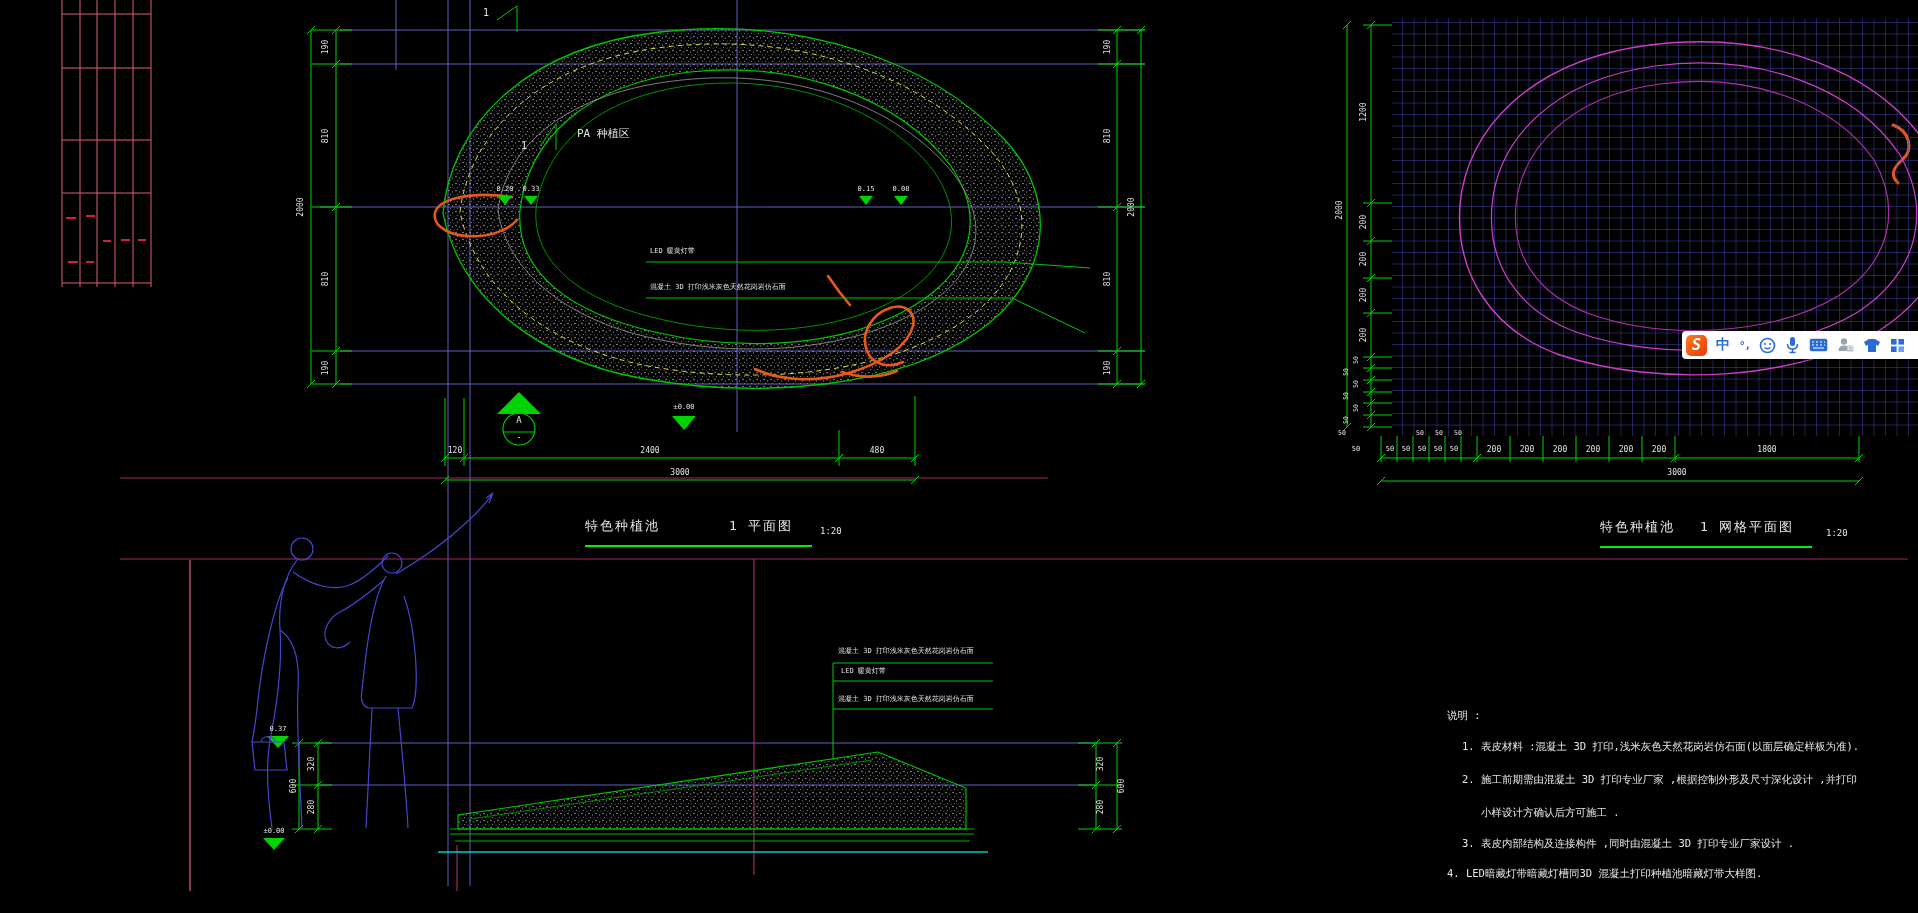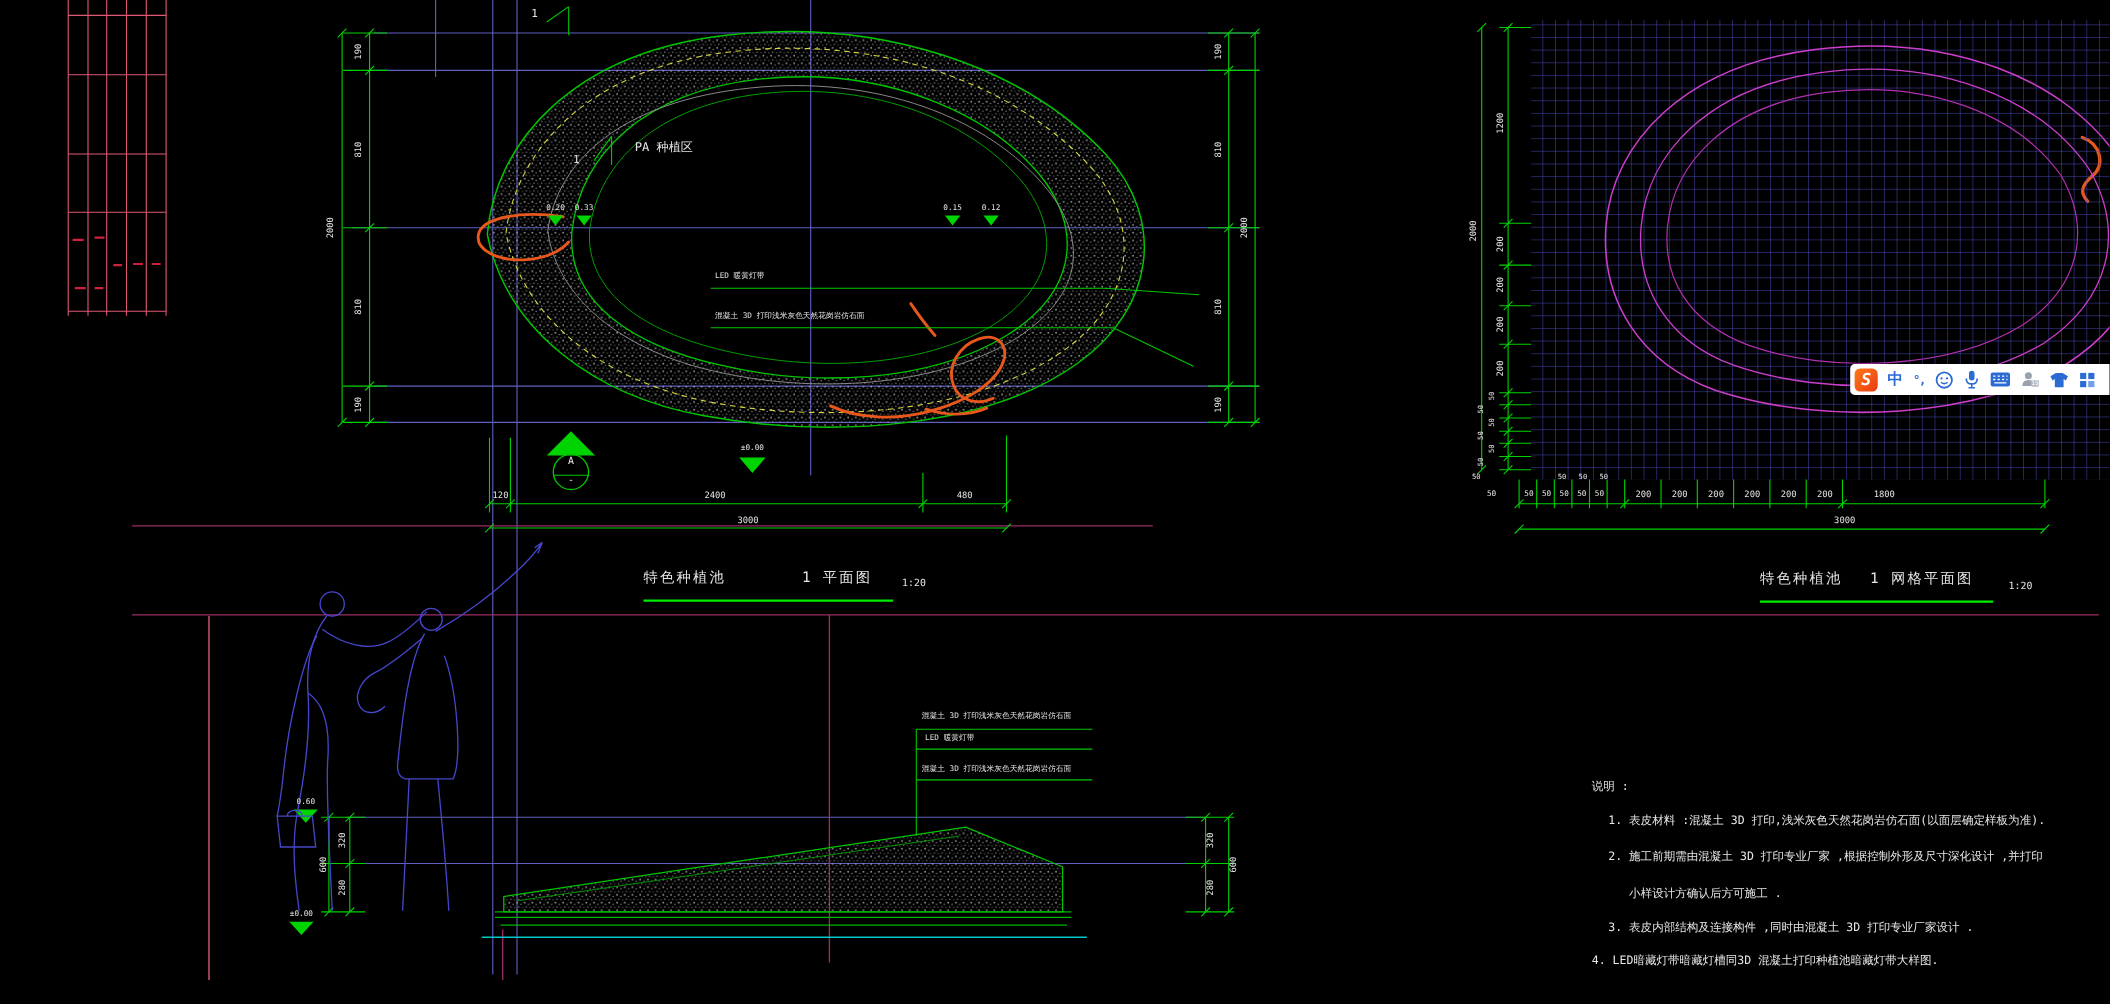"0.12" span.d { text: 0.12 -> 0.08 }
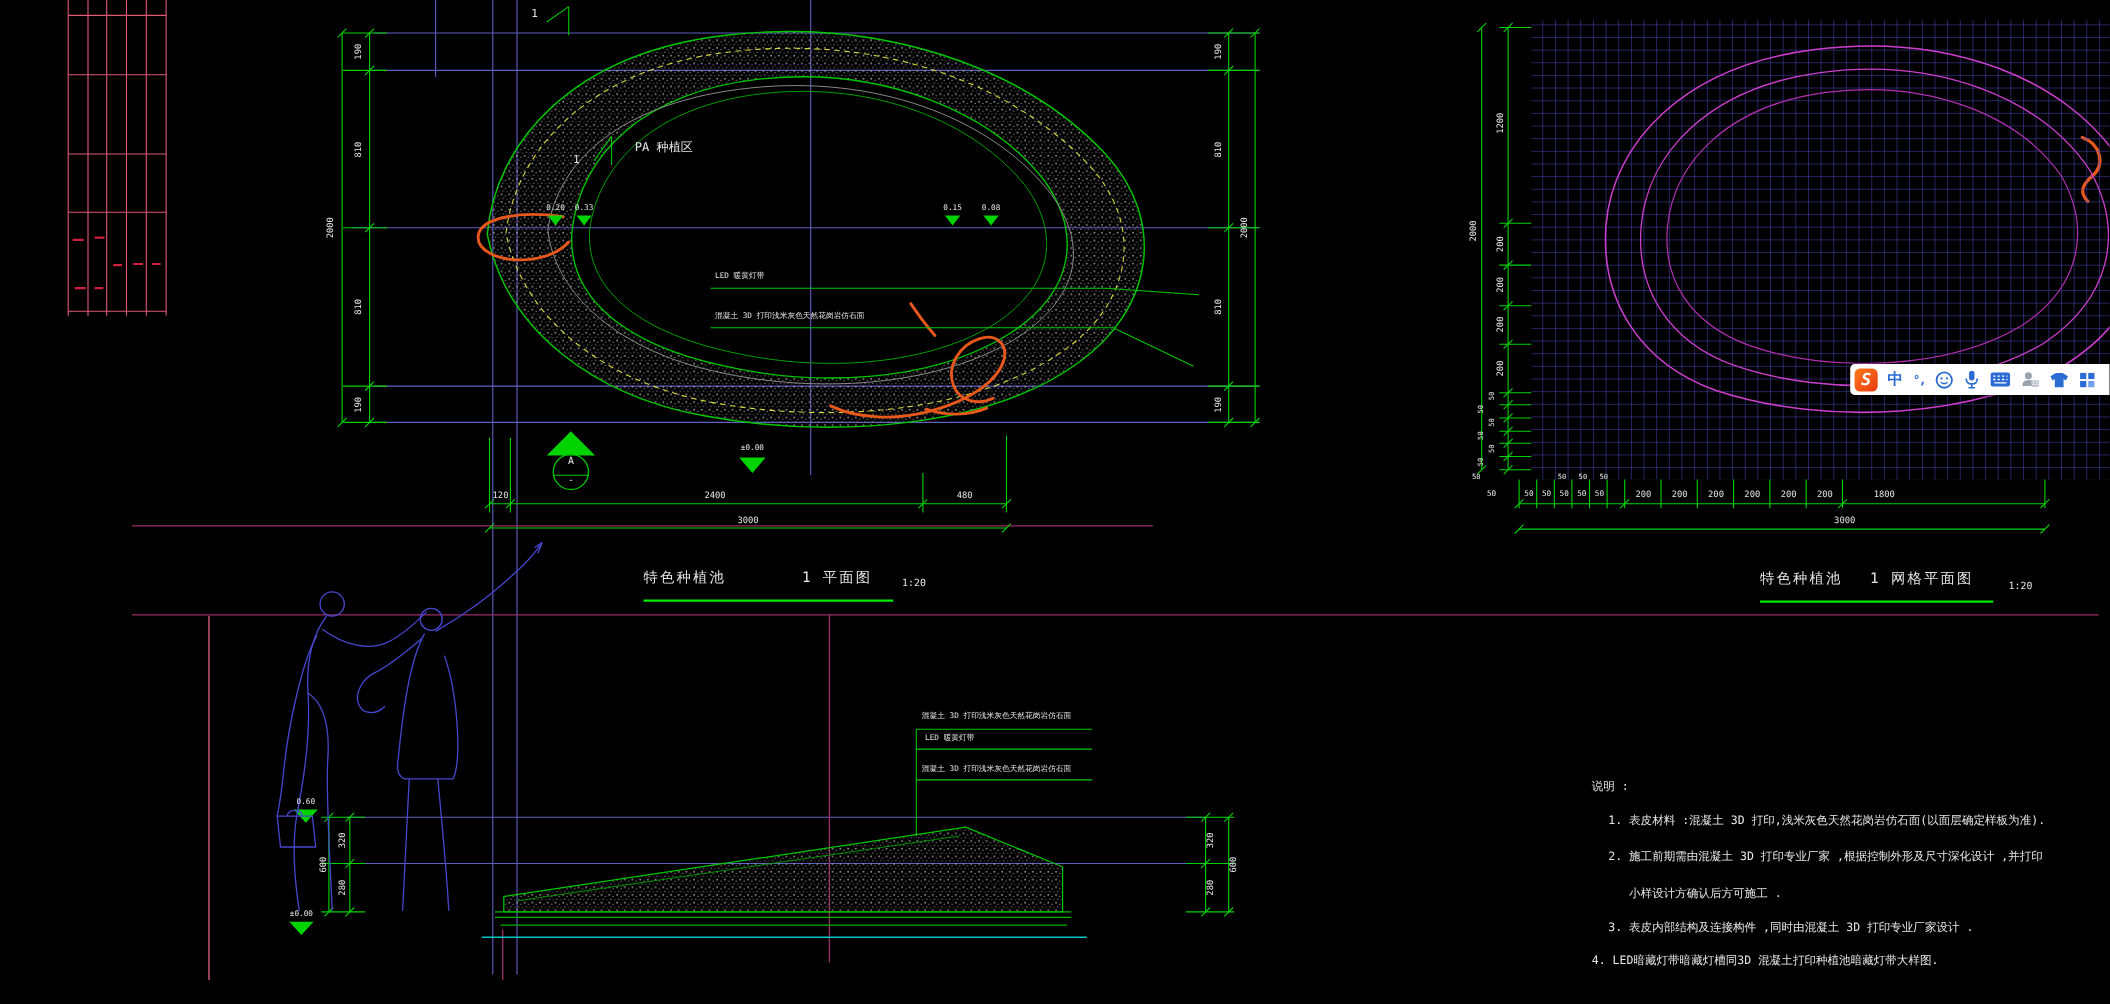"1800" span.d { left: 1713px -> 1767px }
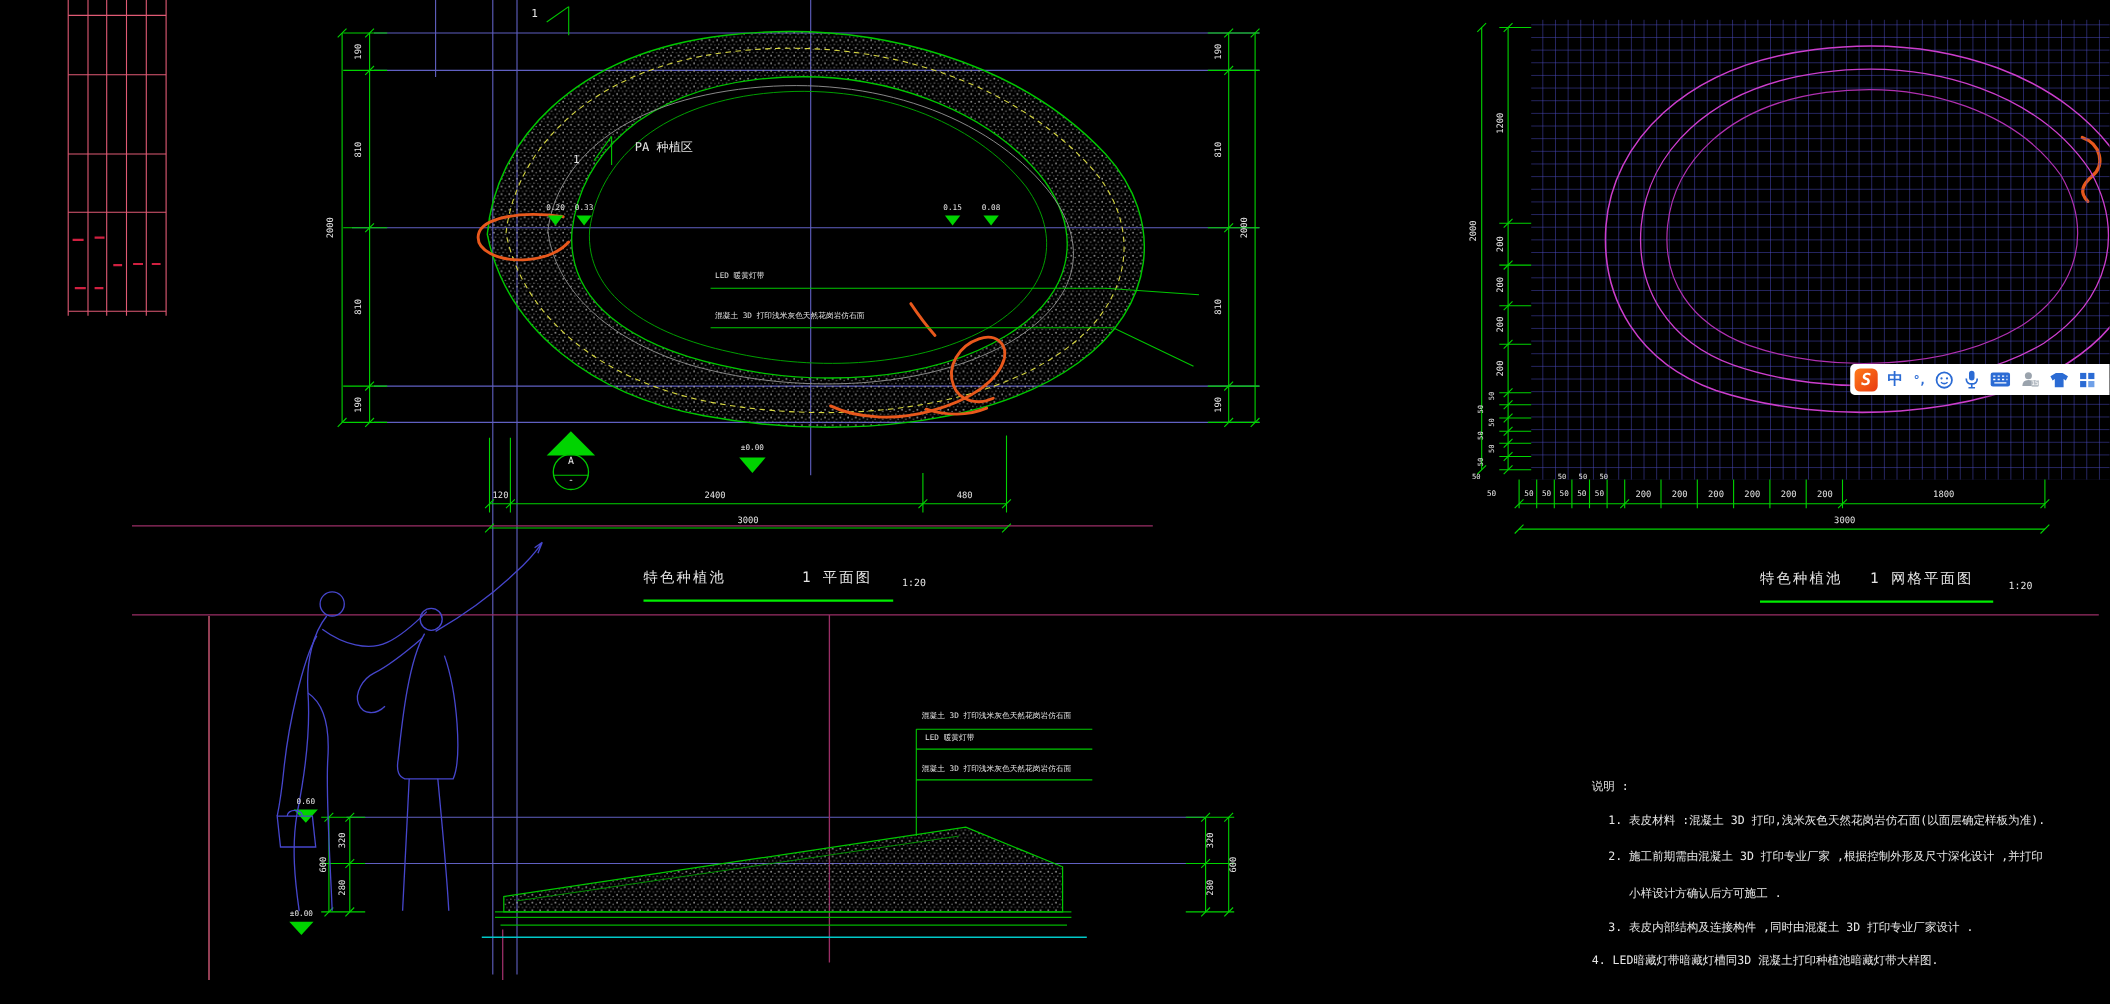"0.60" span.d { text: 0.60 -> 0.37 }
